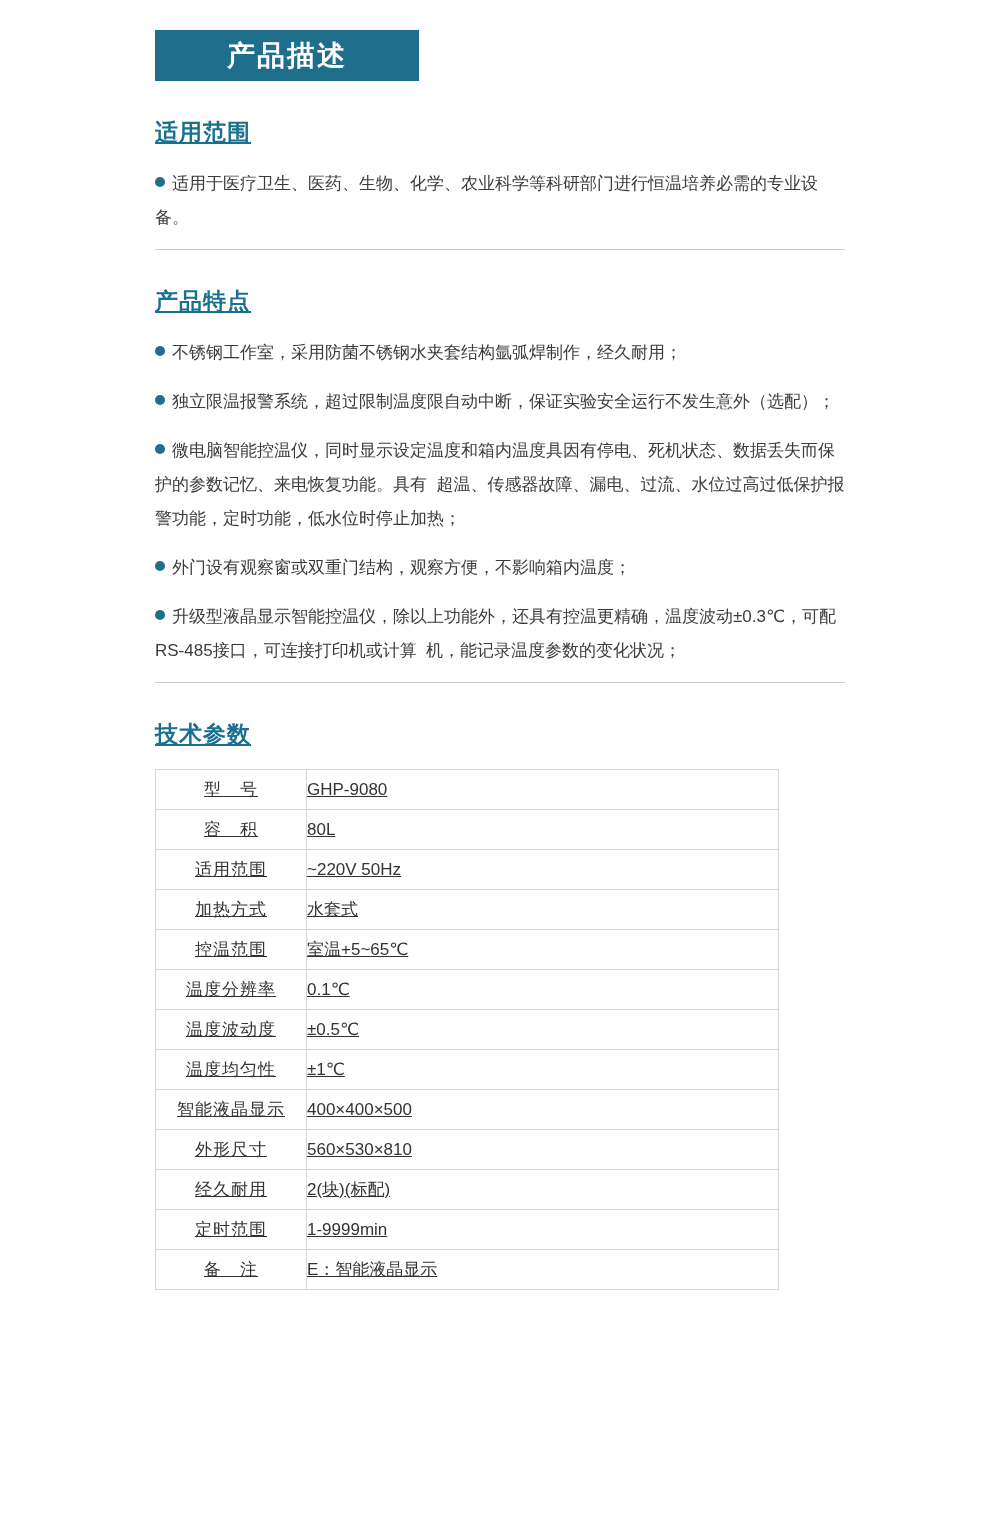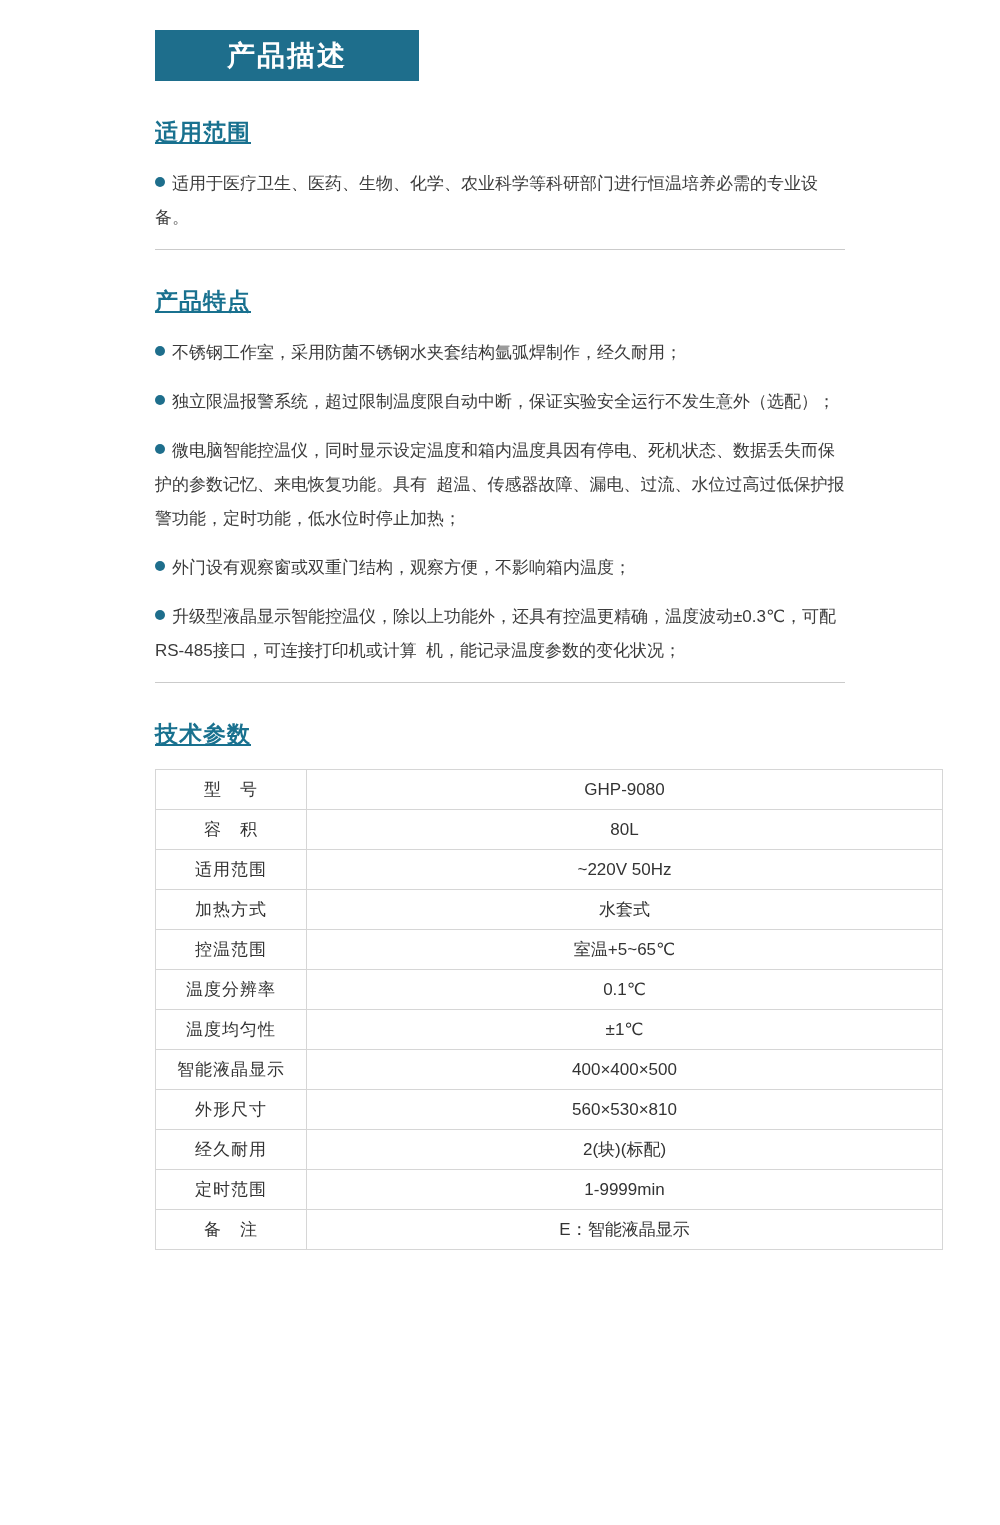"型 号" table.specs { text-decoration: none -> underline; width: 788px -> 624px }
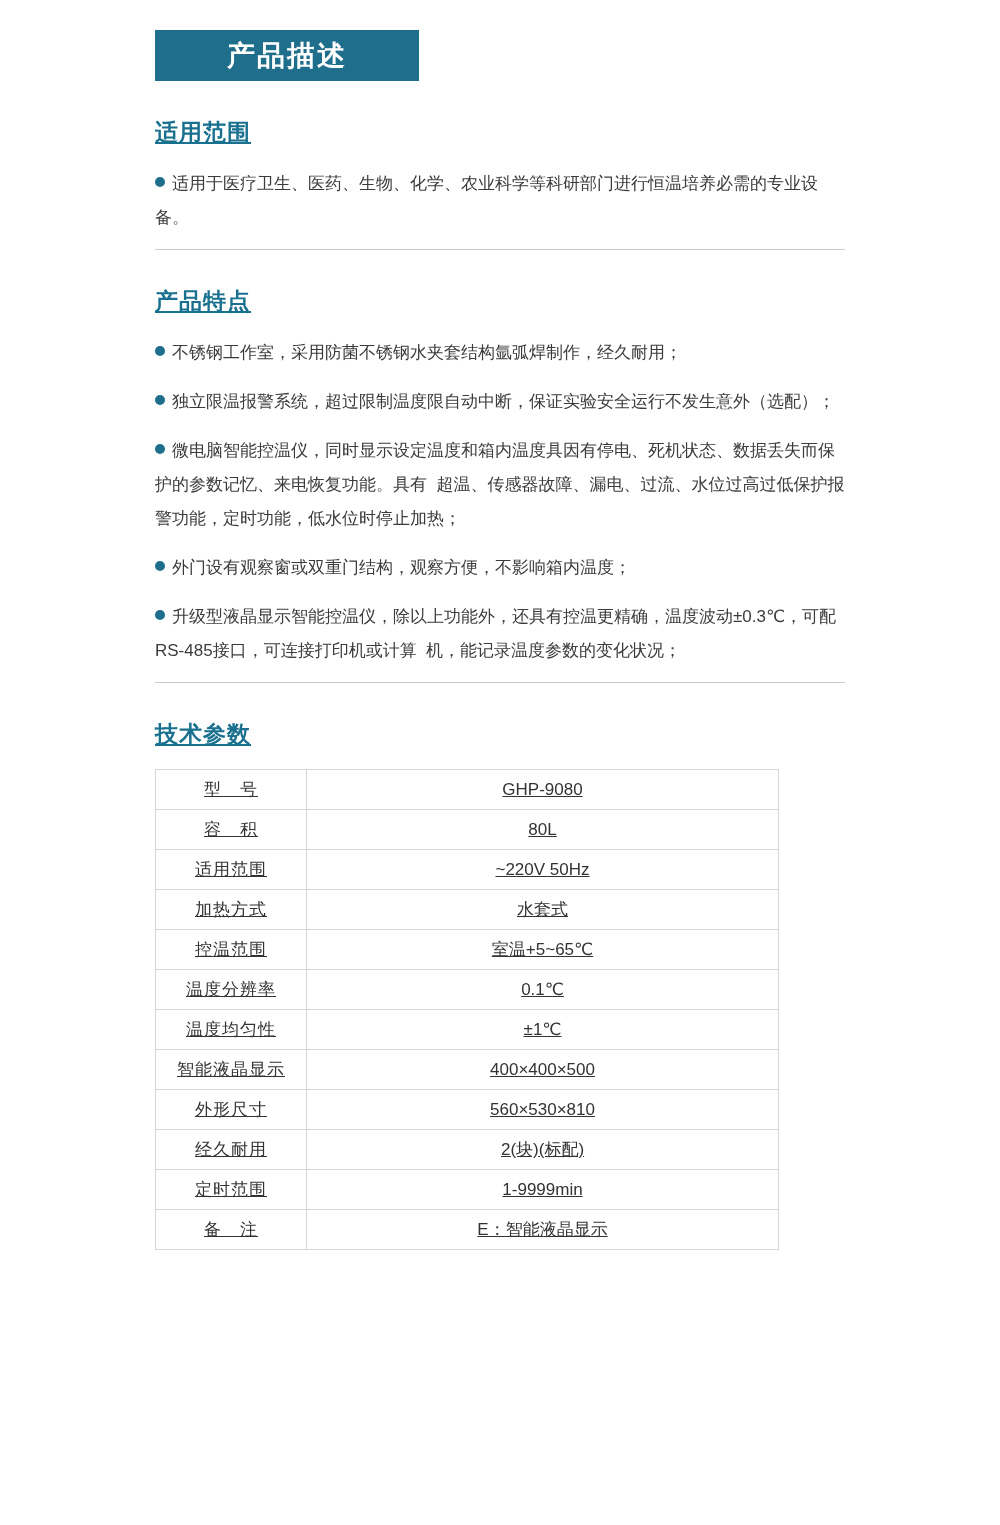"GHP-9080" td.v { text-align: center -> left }
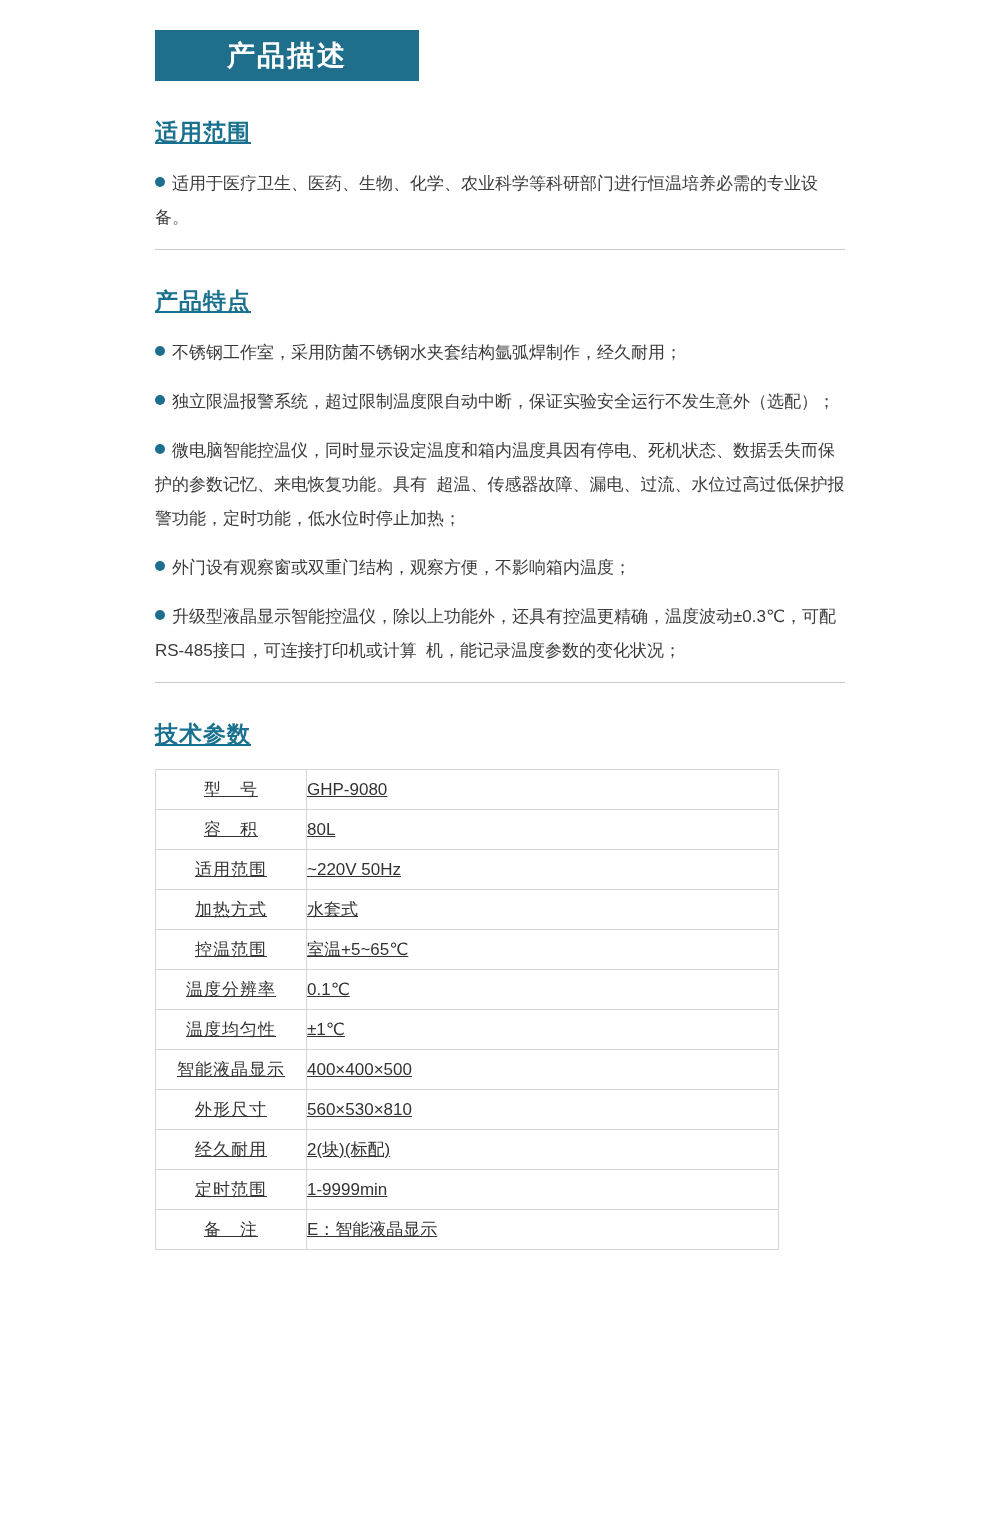"温度波动度" tr { html: none -> <tr> <td>温度波动度</td> <td>±0.5℃</td> </tr> }
